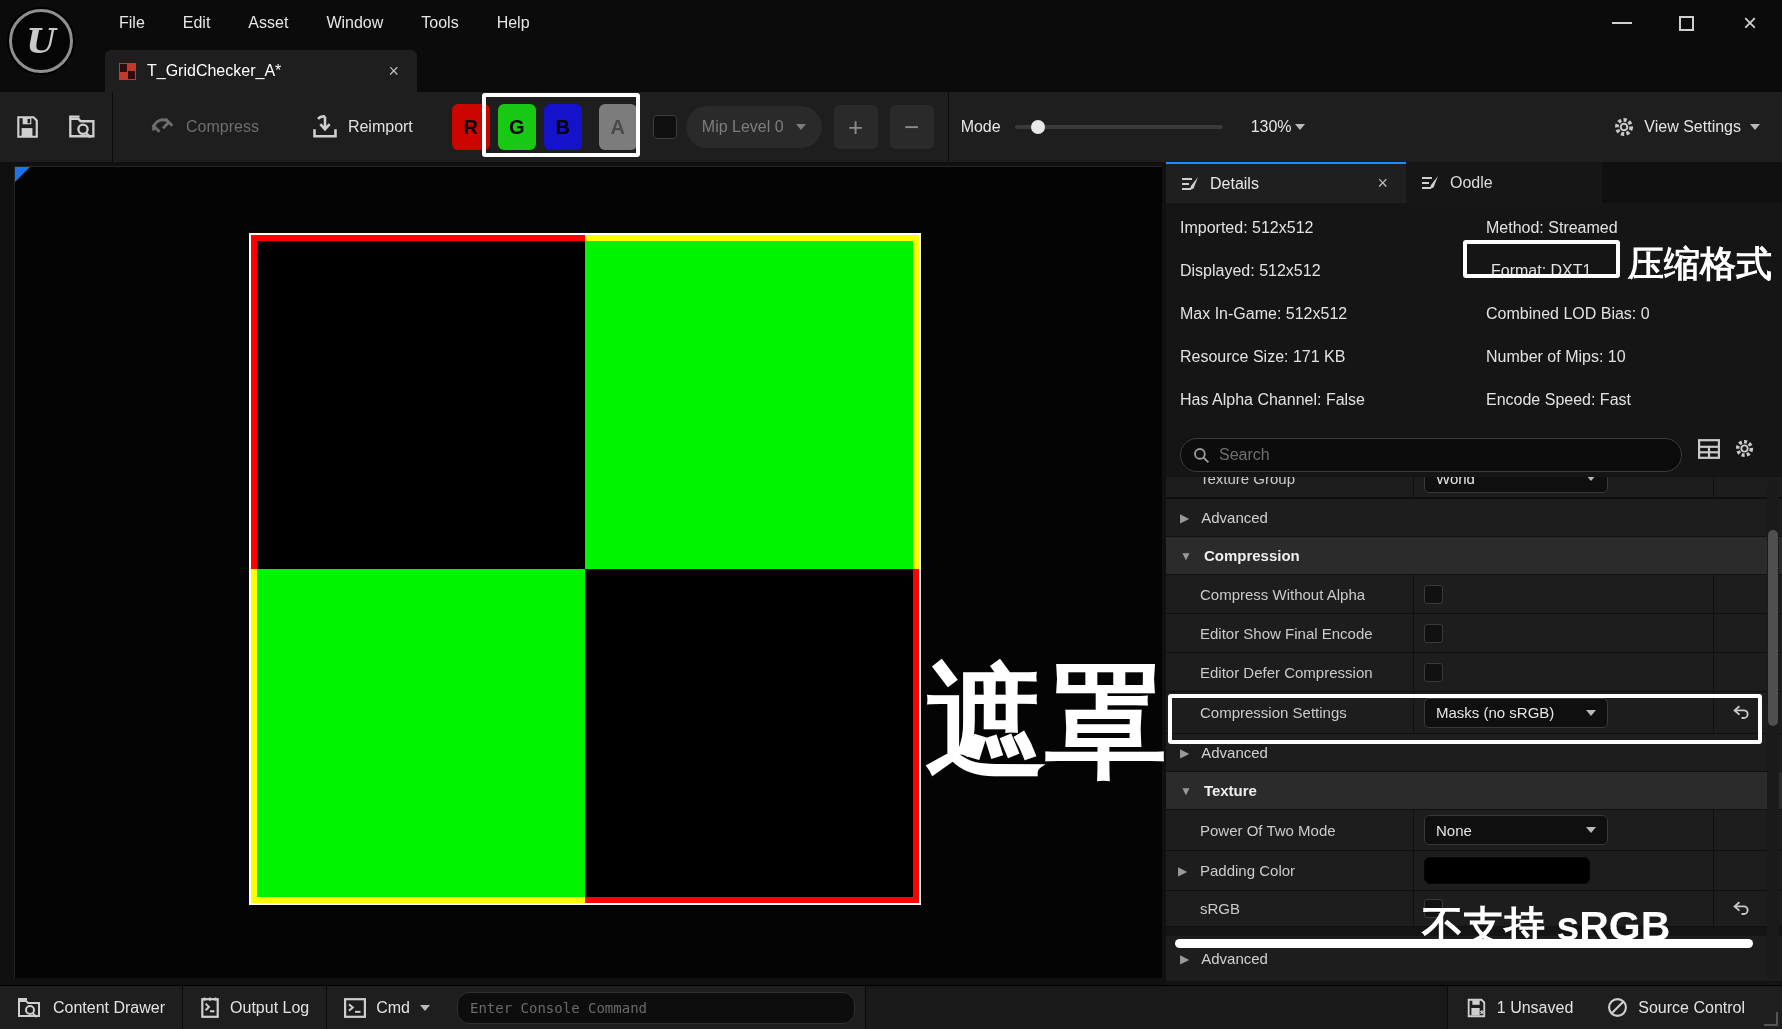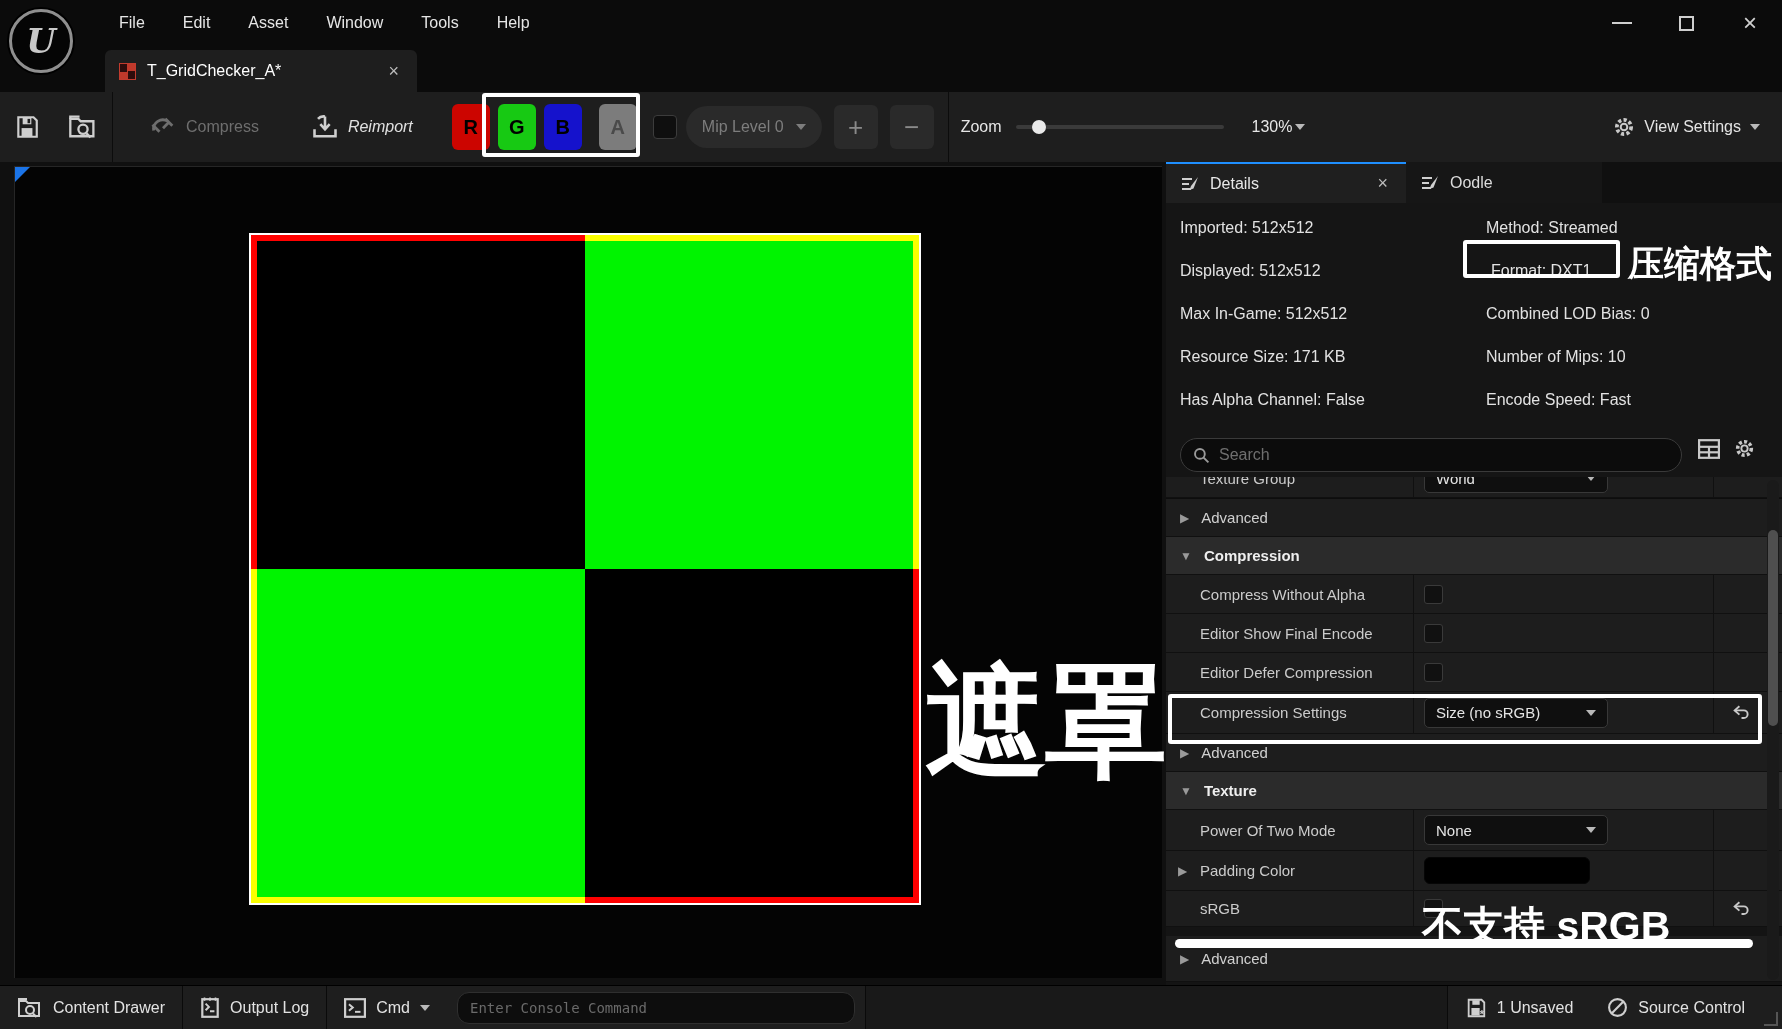"Reimport" div.tb-btn { font-style: italic -> none }
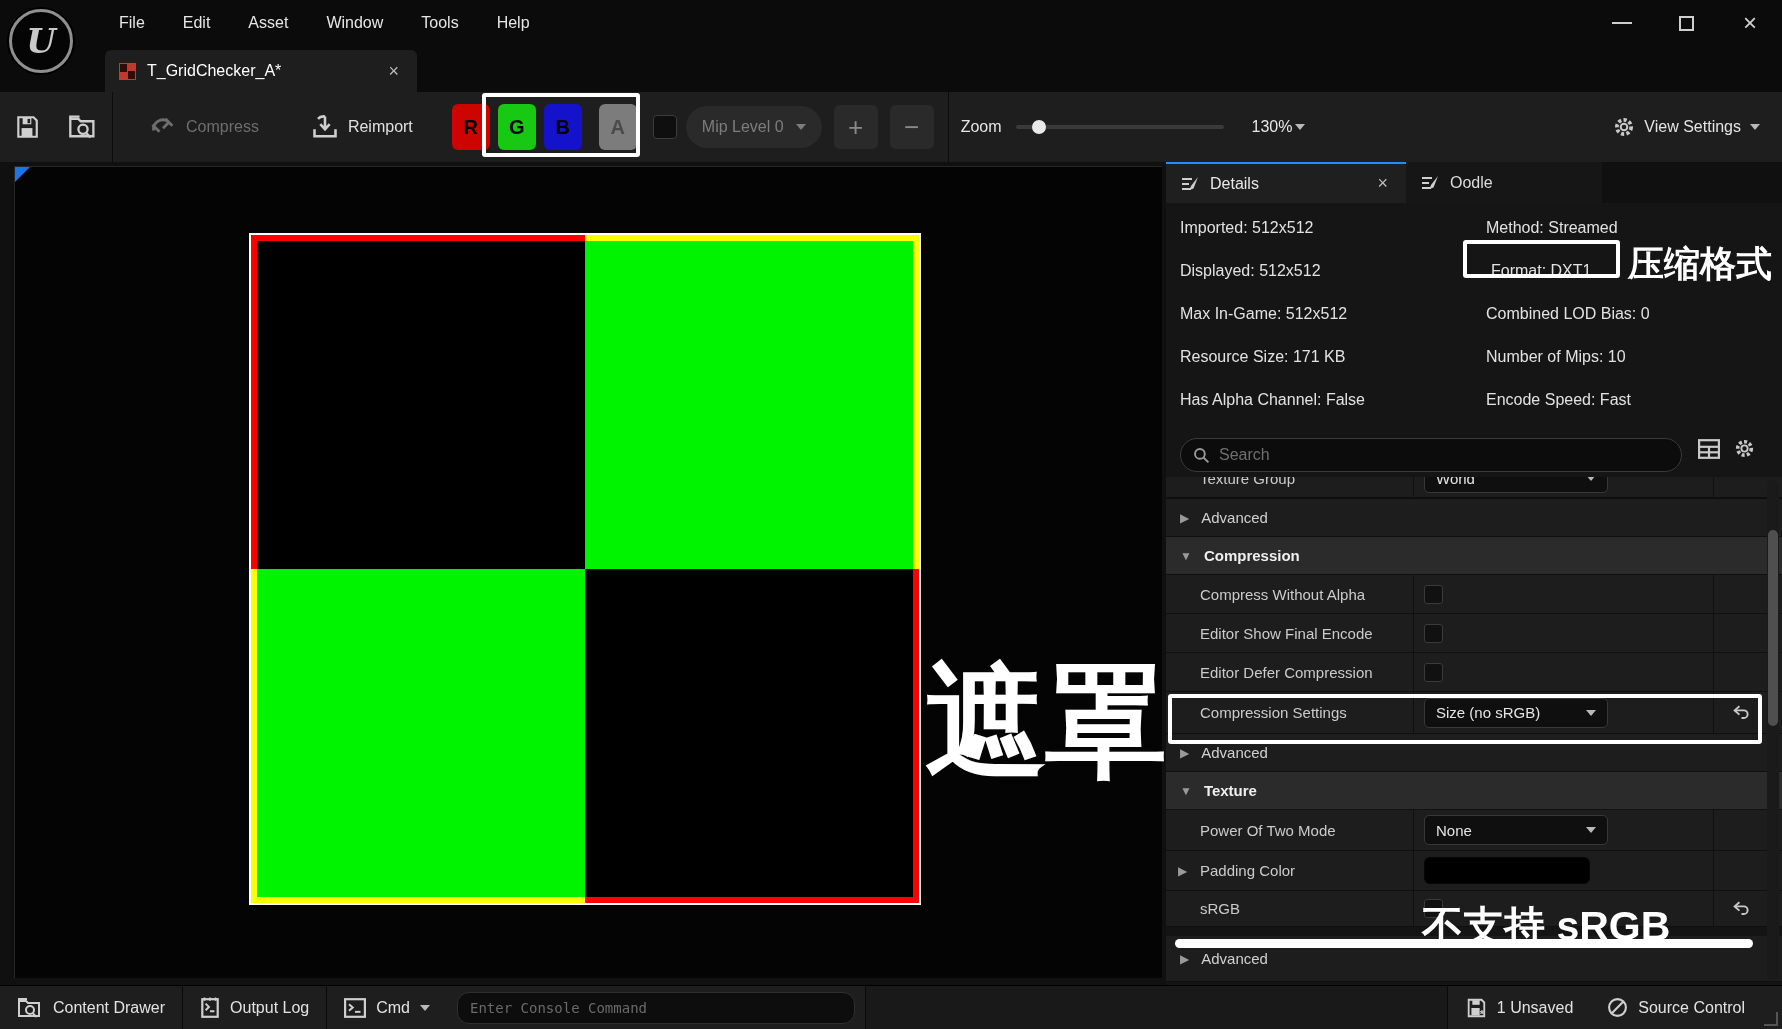"Zoom" span.zoom-label { text: Zoom -> Mode }
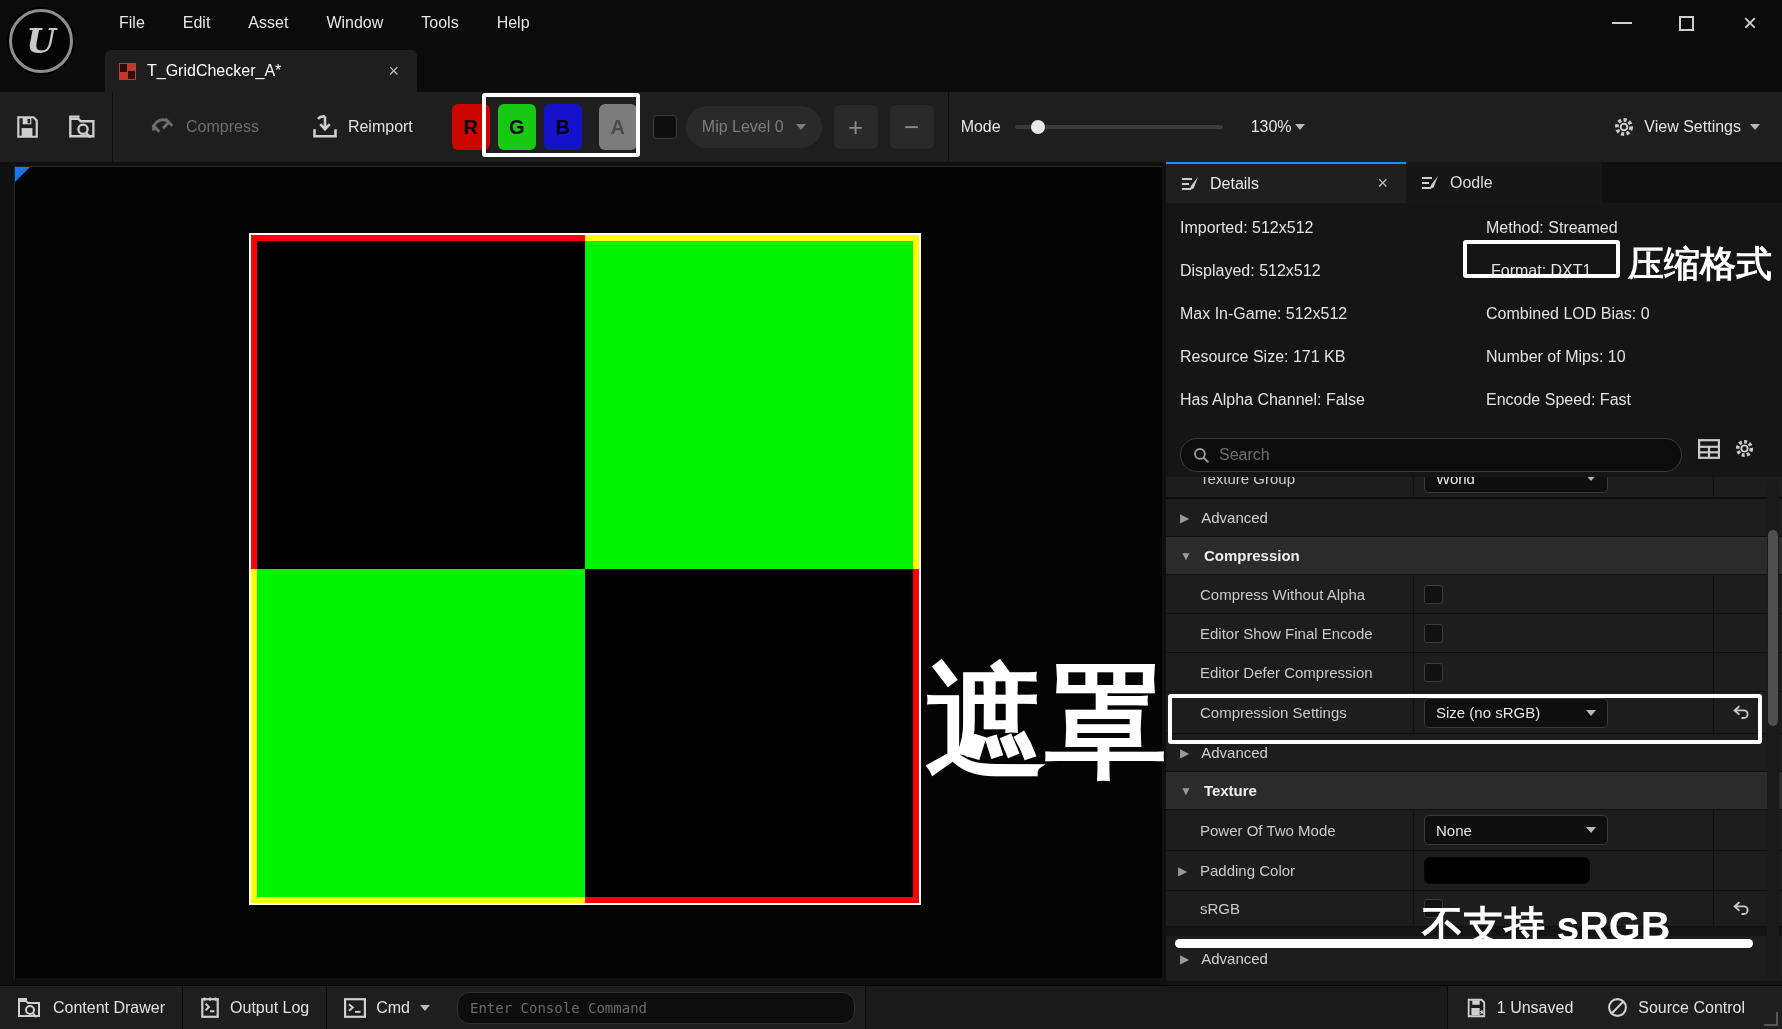"Size (no sRGB)" span { text: Size -> Masks }
